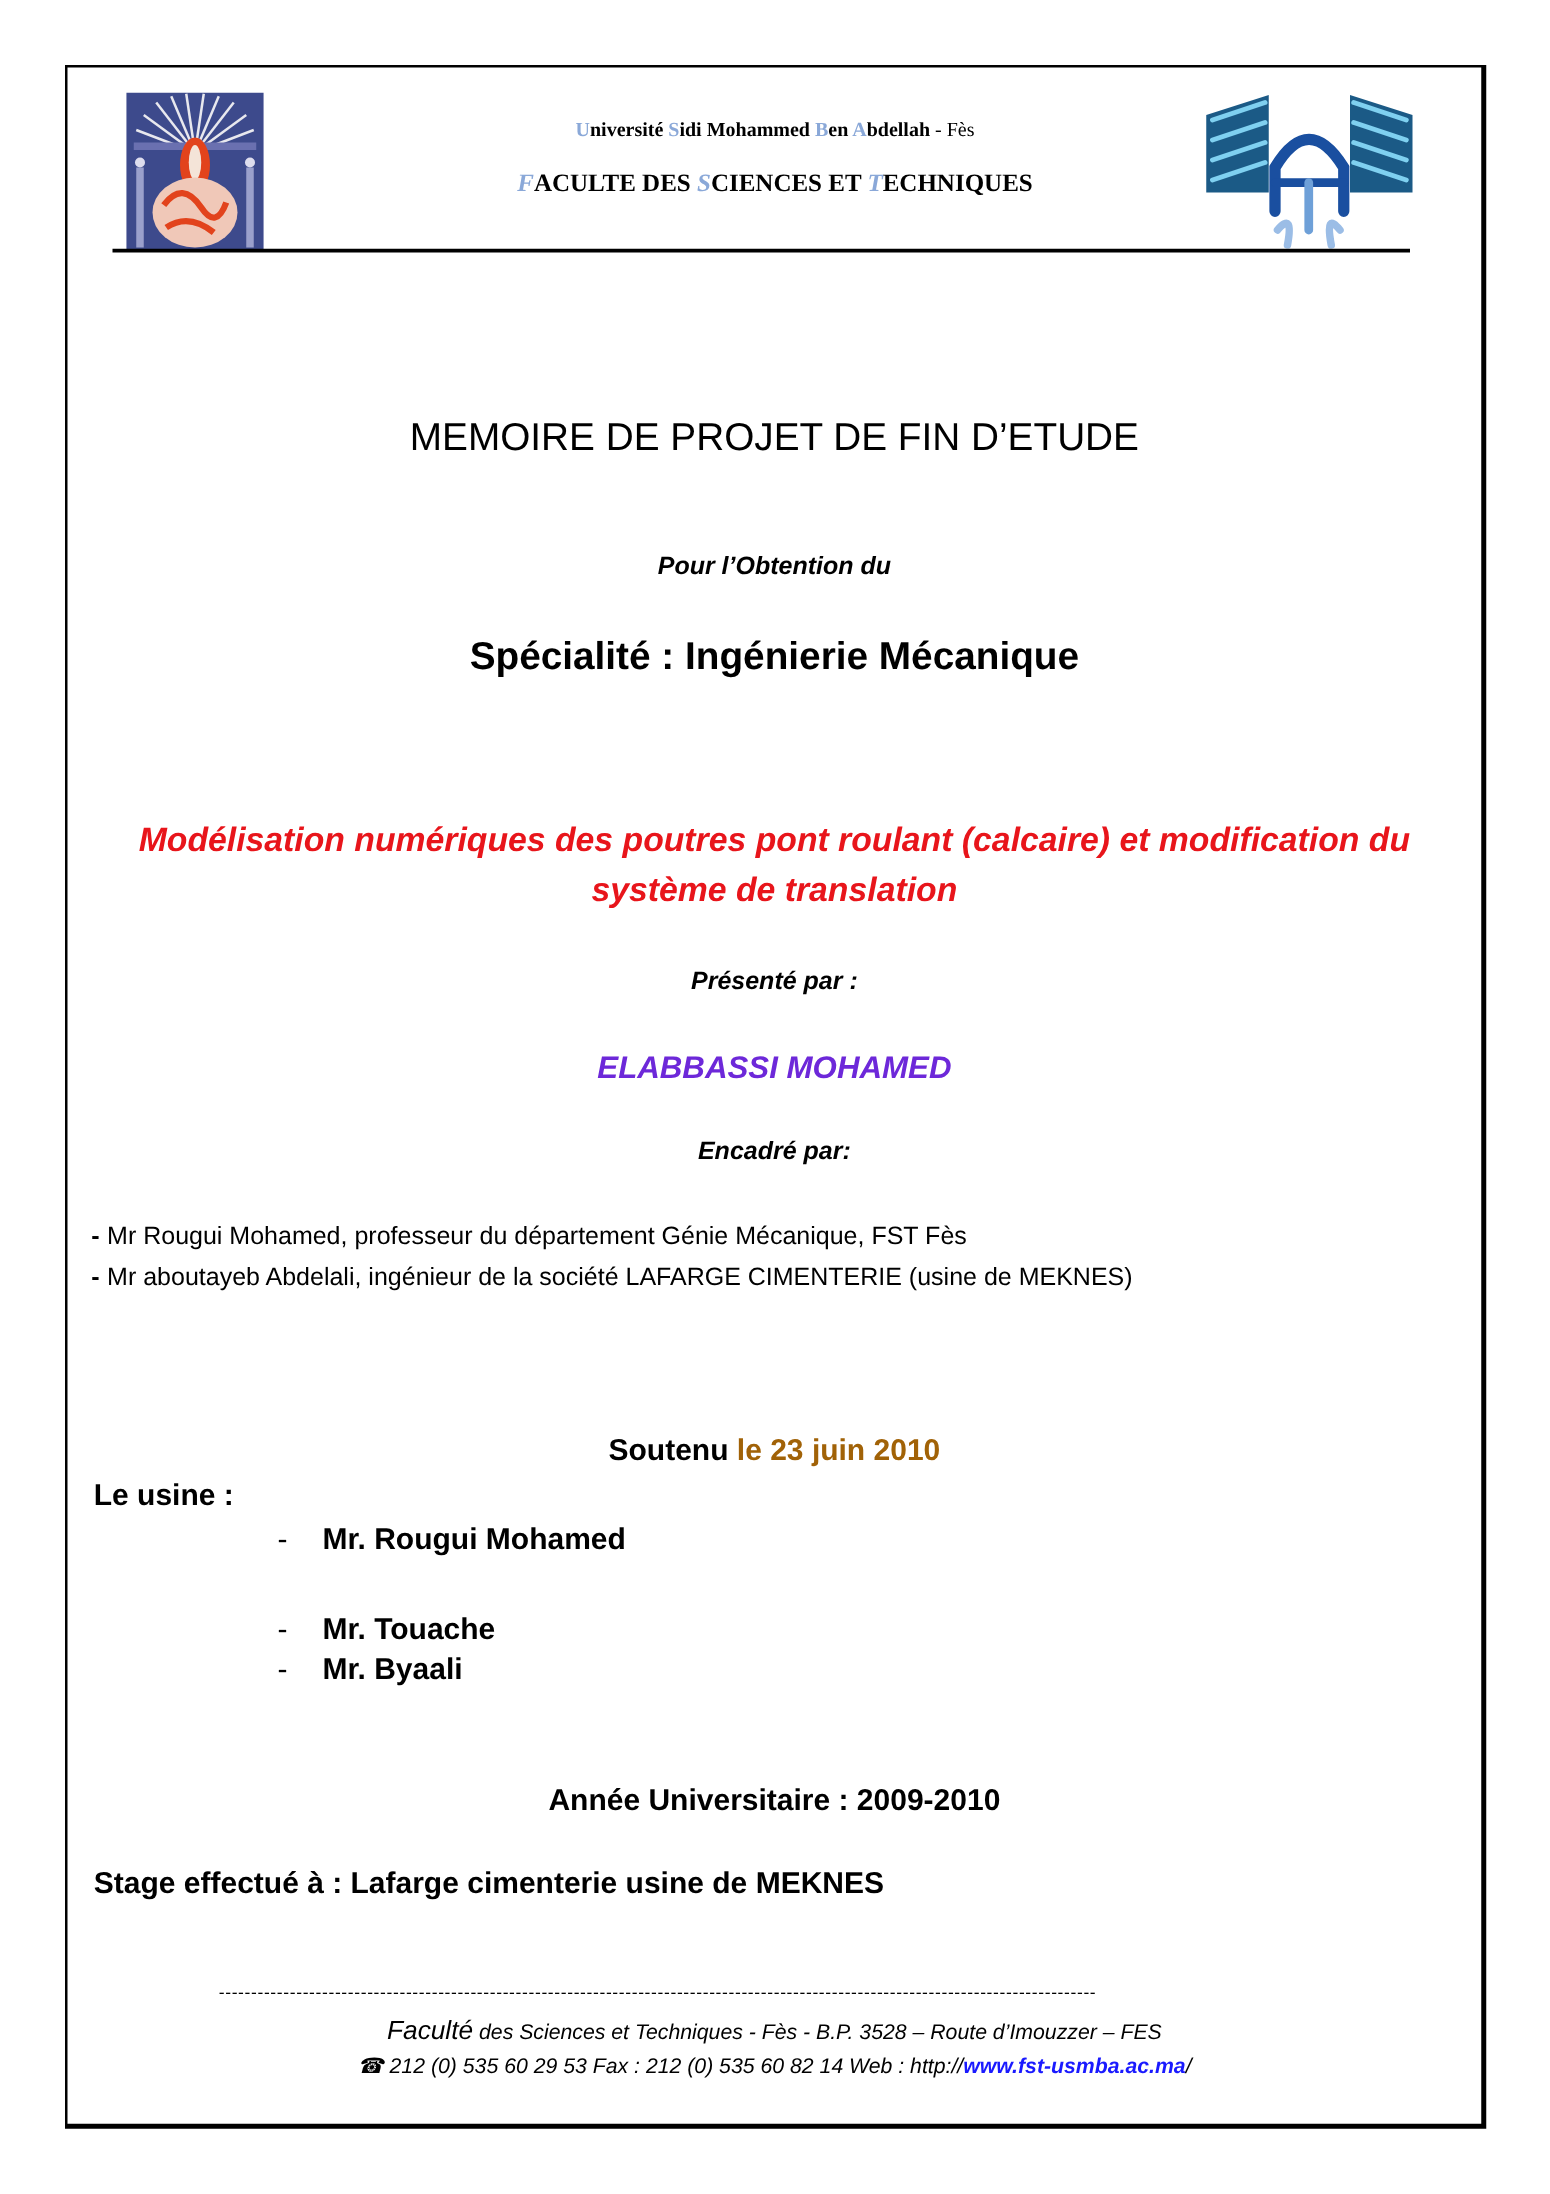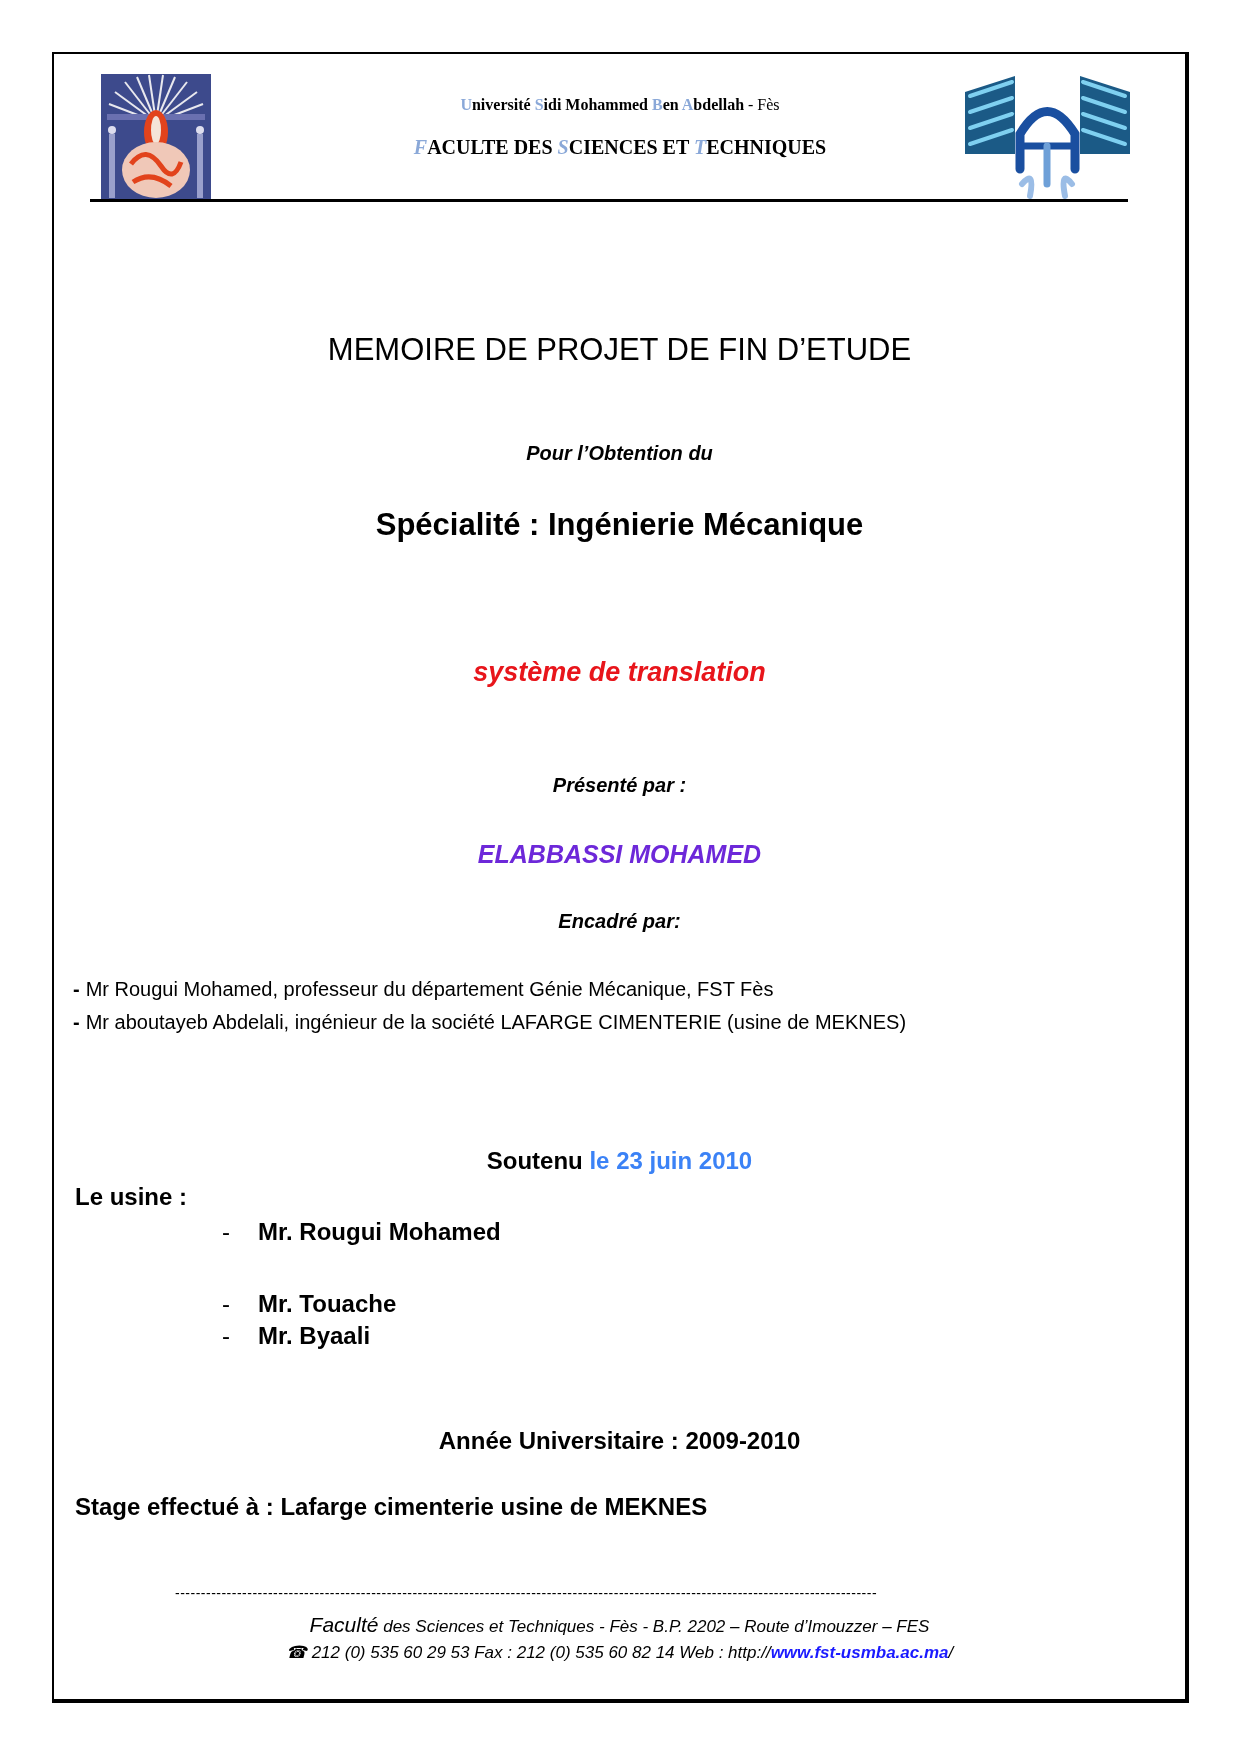"Modélisation numériques des poutres pont" div { html: none -> <div>Modélisation numériques des poutres pont roulant (calcaire) et modification du</div> }
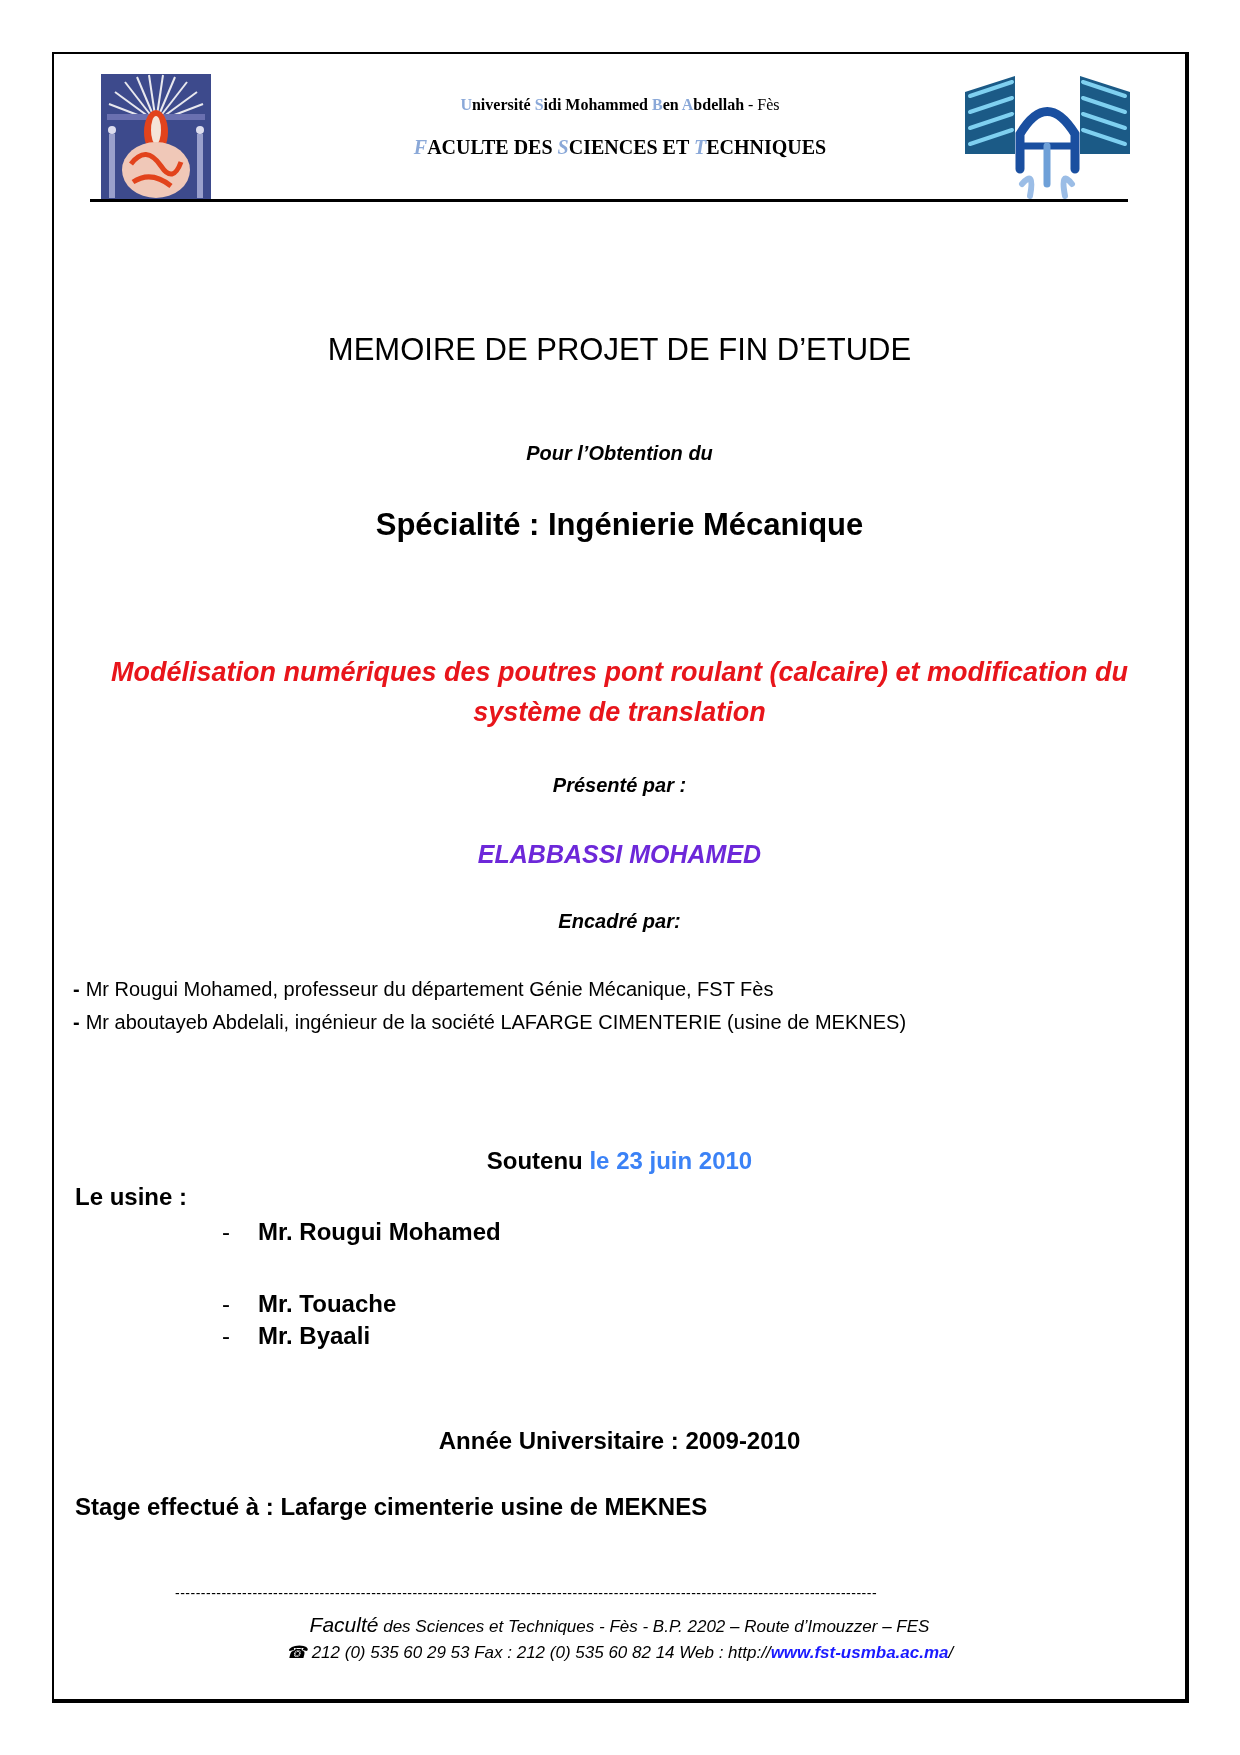"le 23 juin 2010" .red { color: #3b82f6 -> #a16207 }
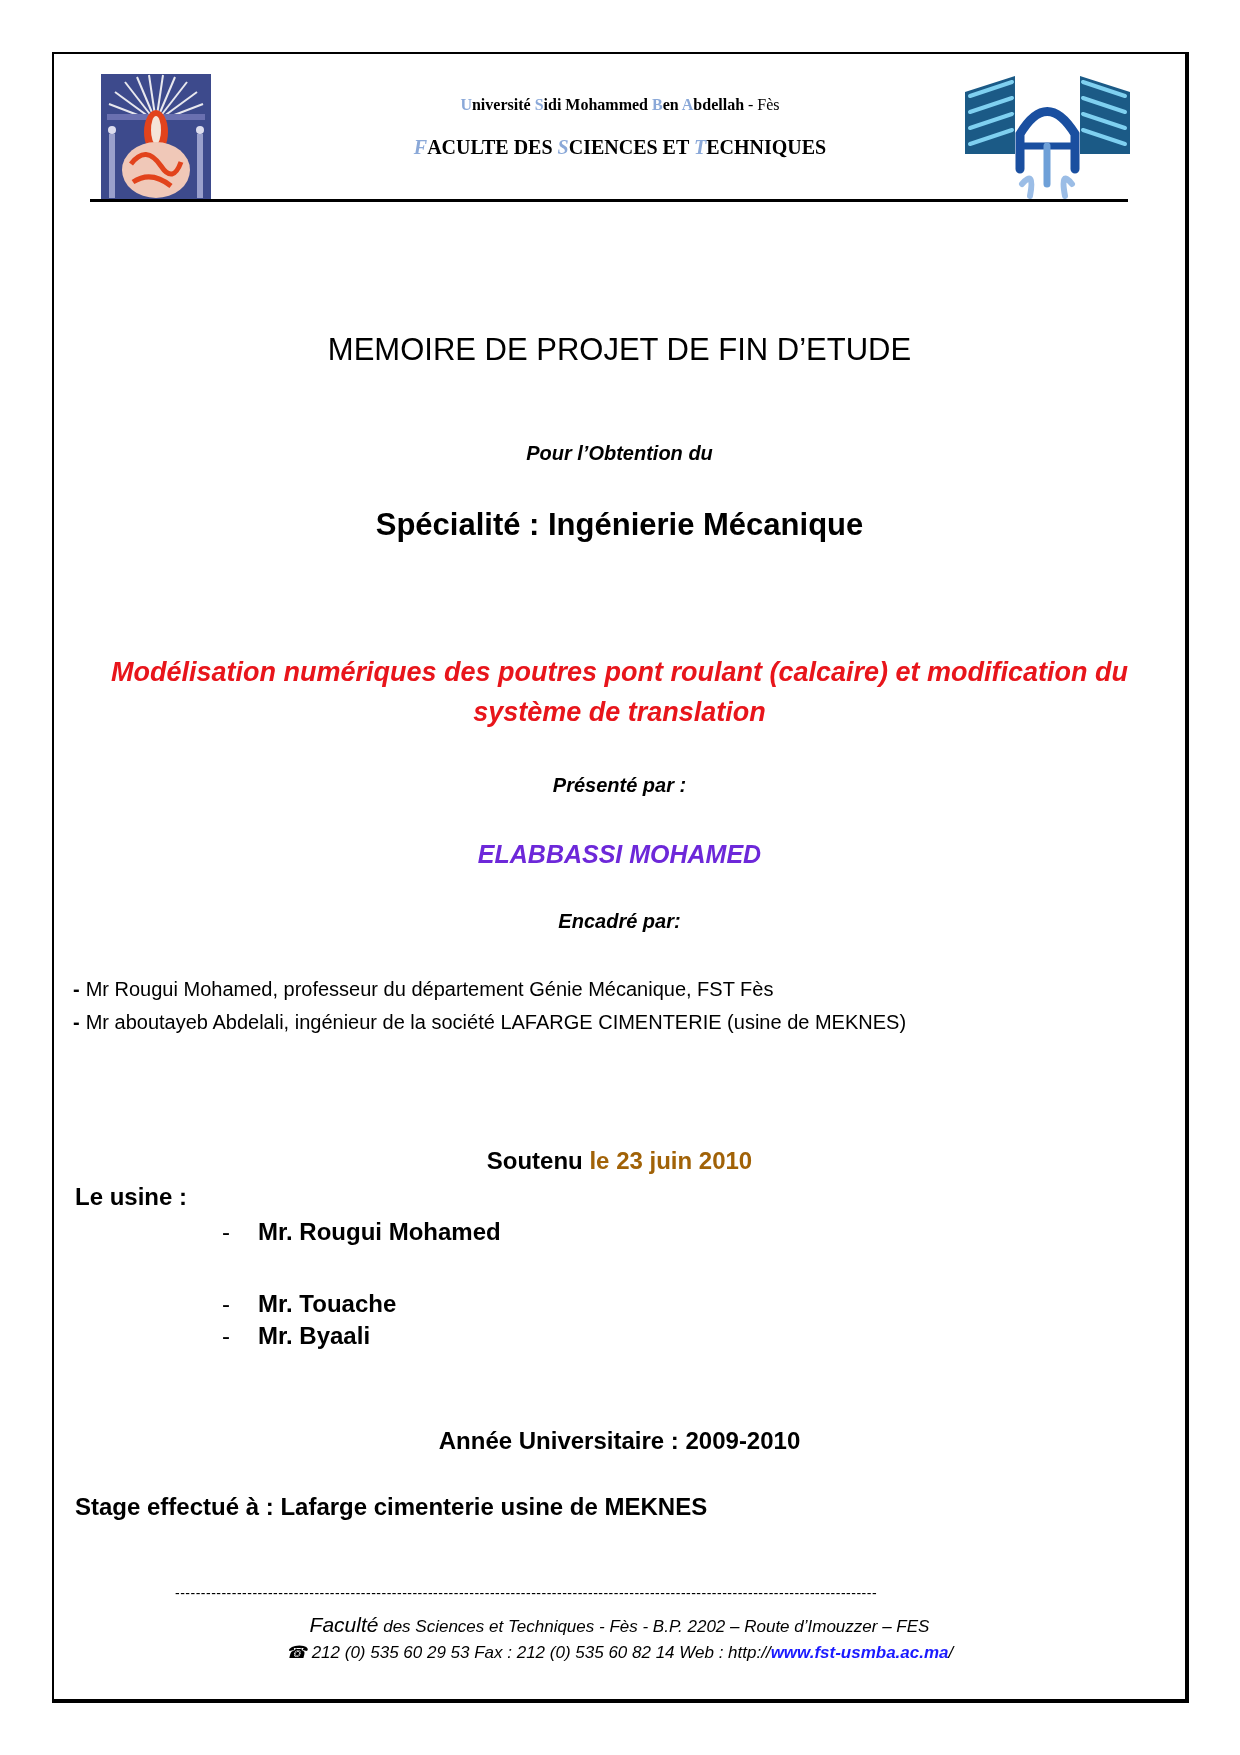"des Sciences et Techniques -" span { text: 2202 -> 3528 }
